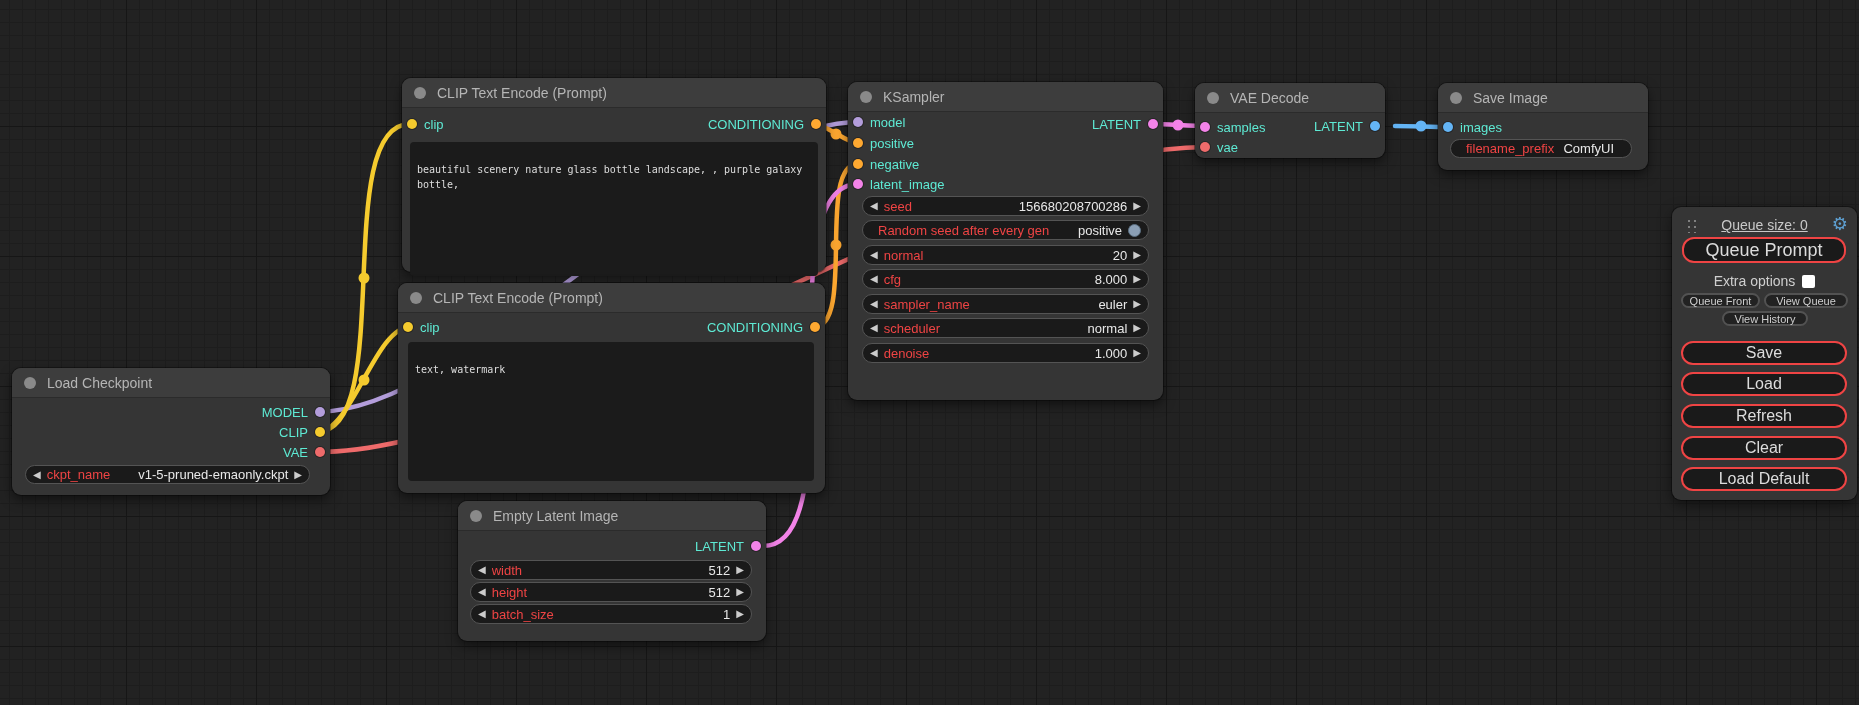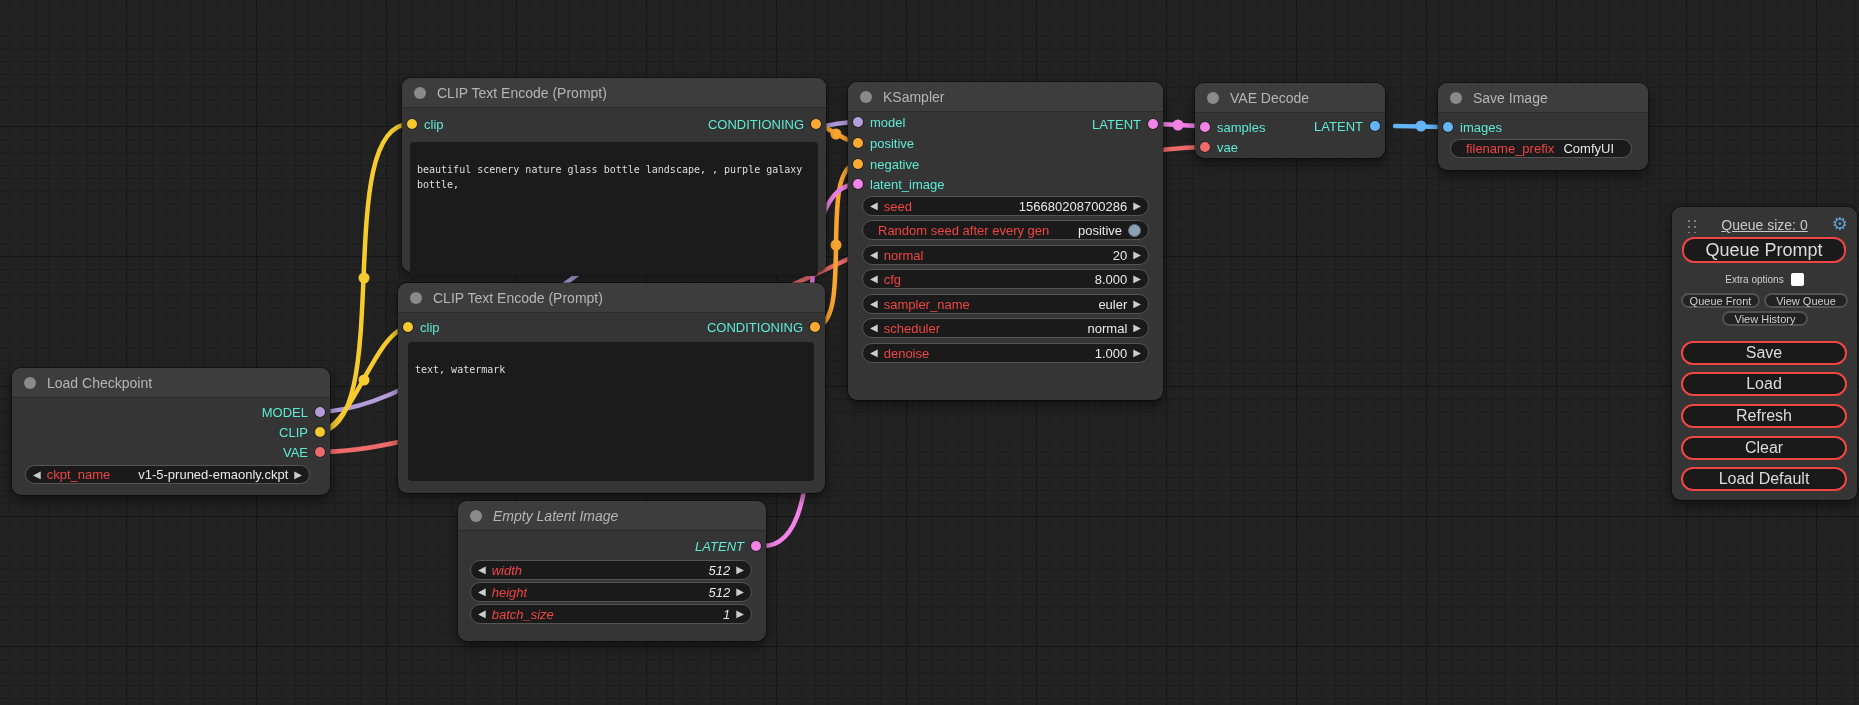"Extra options" .extra-label { font-size: 10px -> 14px }
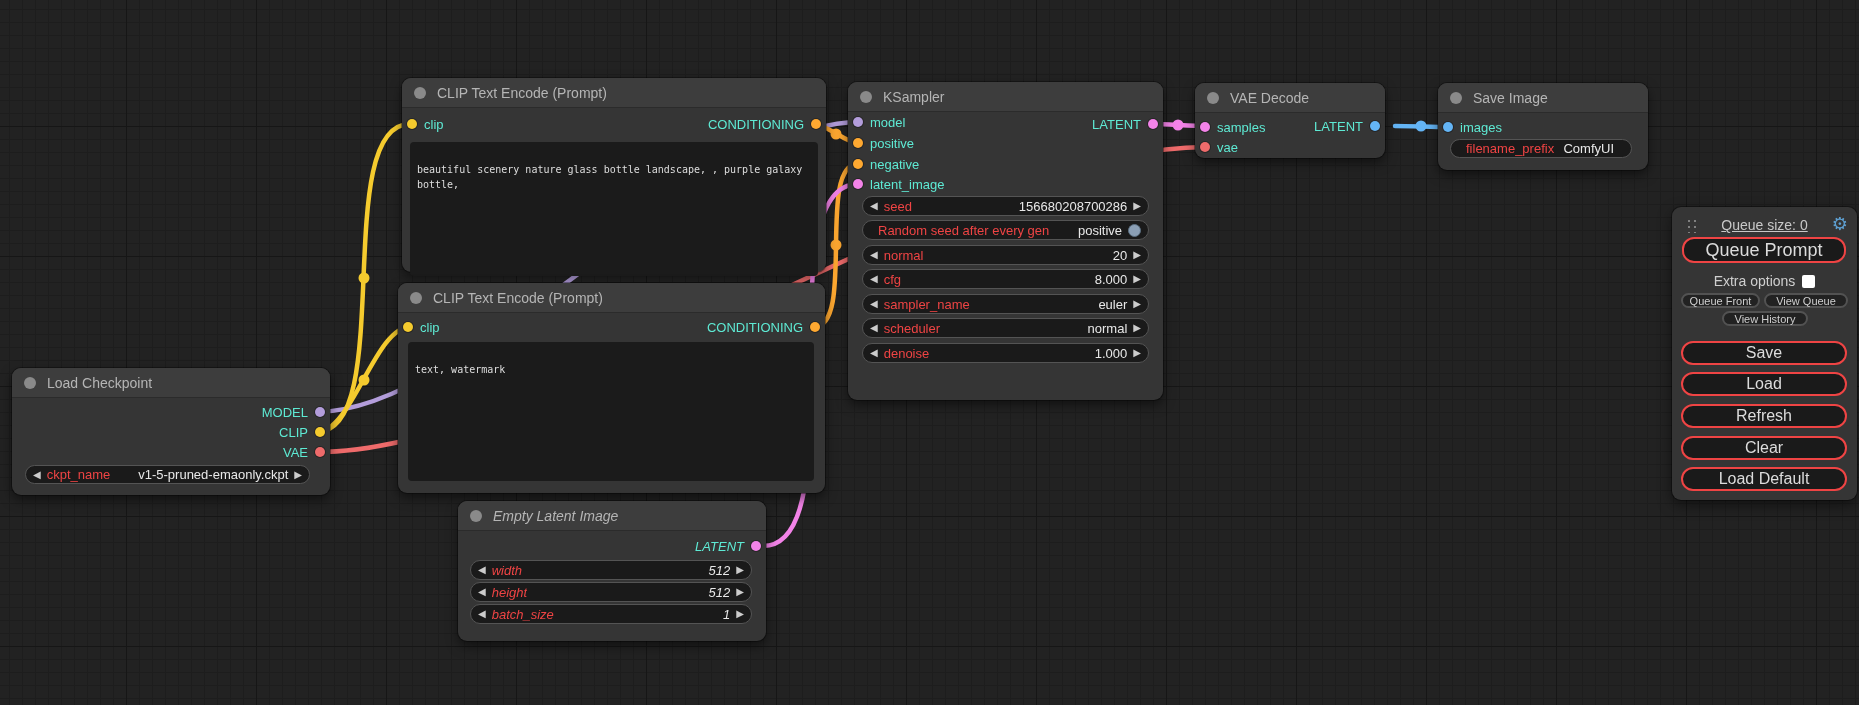"Empty Latent Image" div.node { font-style: italic -> none }
